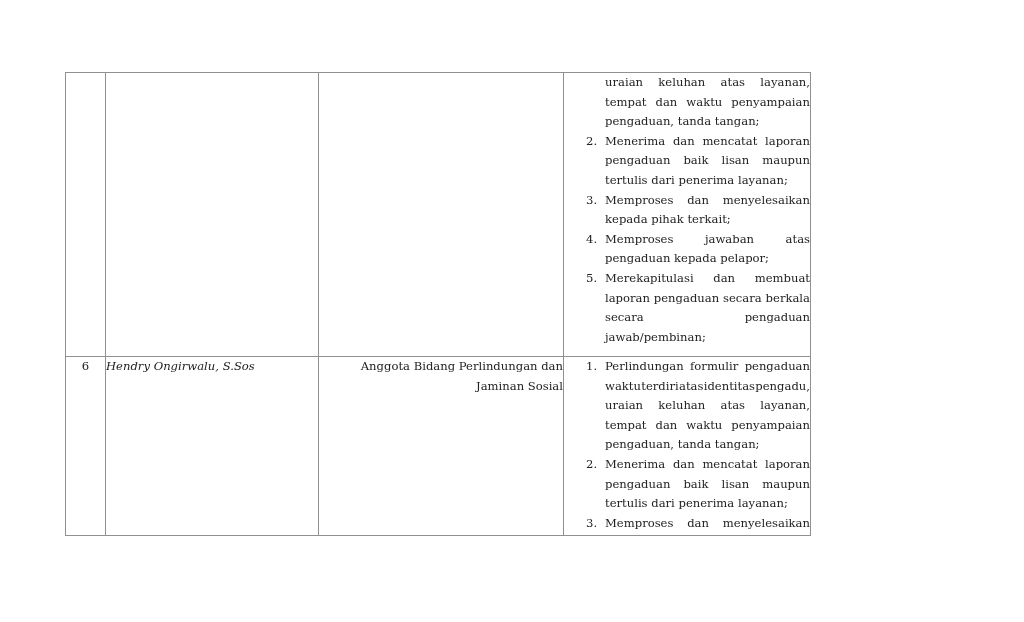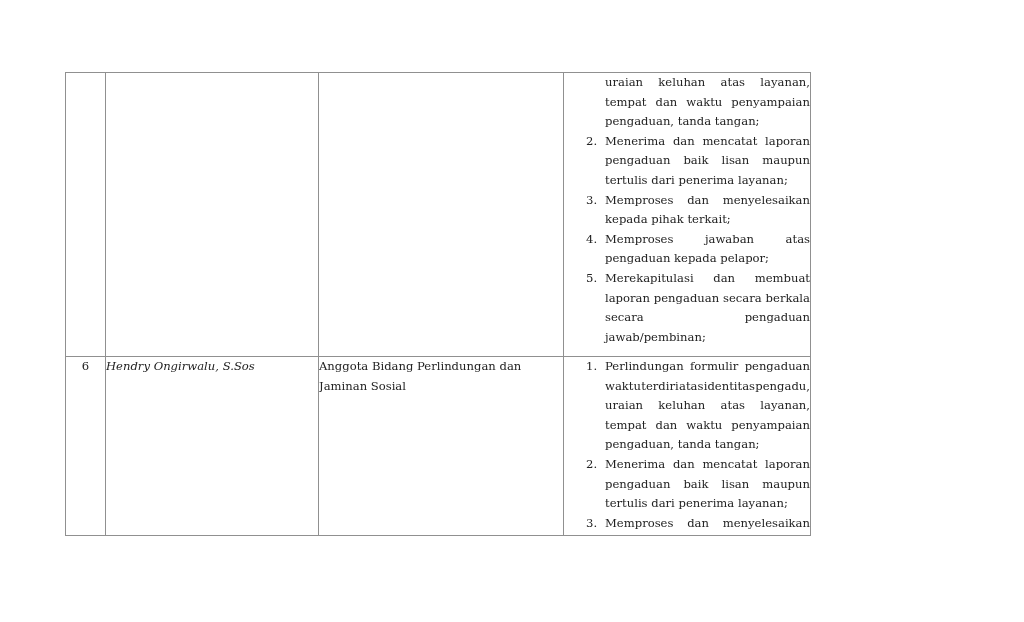"Anggota Bidang Perlindungan dan" td.cell-pos { text-align: left -> right }
